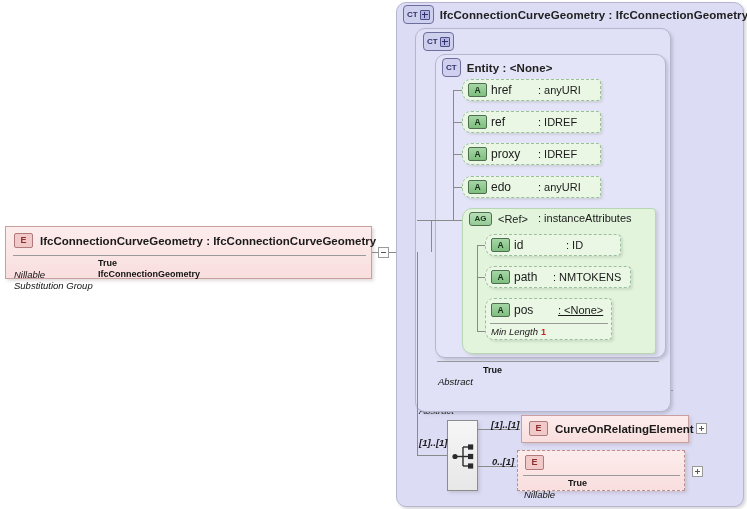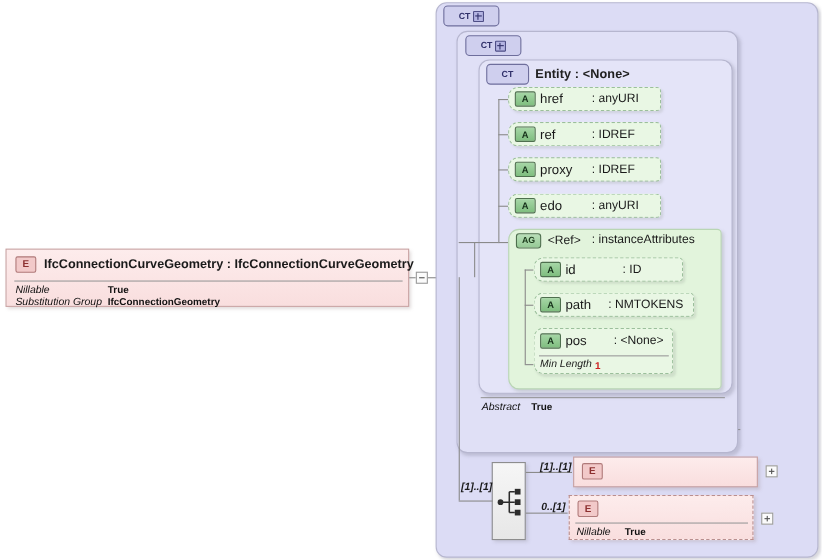"CT" .badge-ct { padding: 0 13px -> 0 3px }
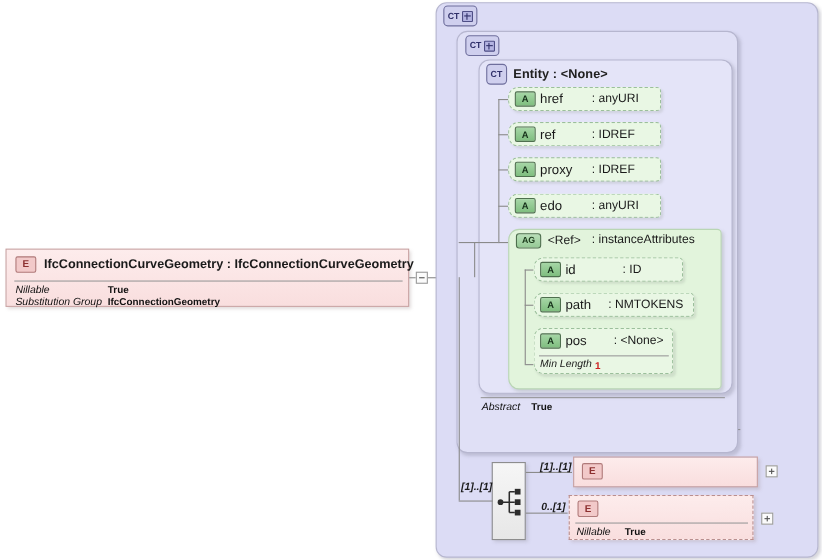"IfcConnectionCurveGeometry : IfcConnectionGeometry" span.ct-title { html: none -> <span>IfcConnectionCurveGeometry : IfcConnectionGeometry</span> }
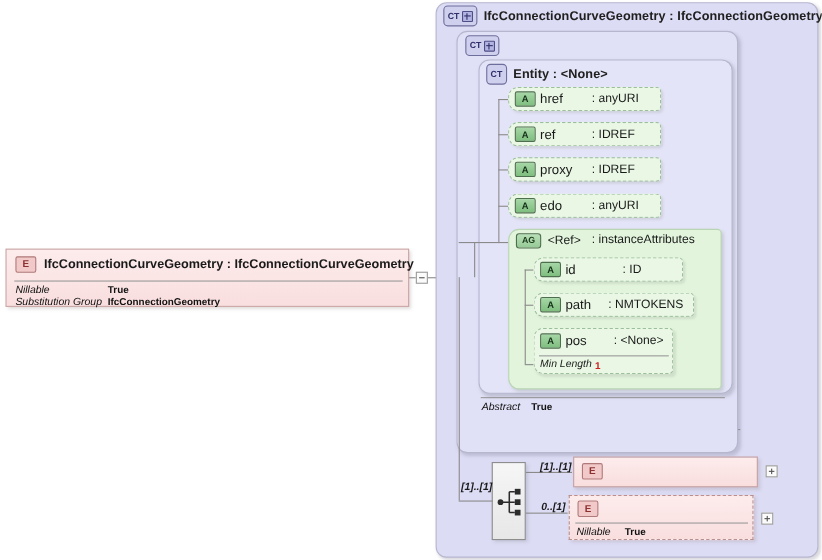"Nillable" .prop-key { margin-top: none -> 11px }
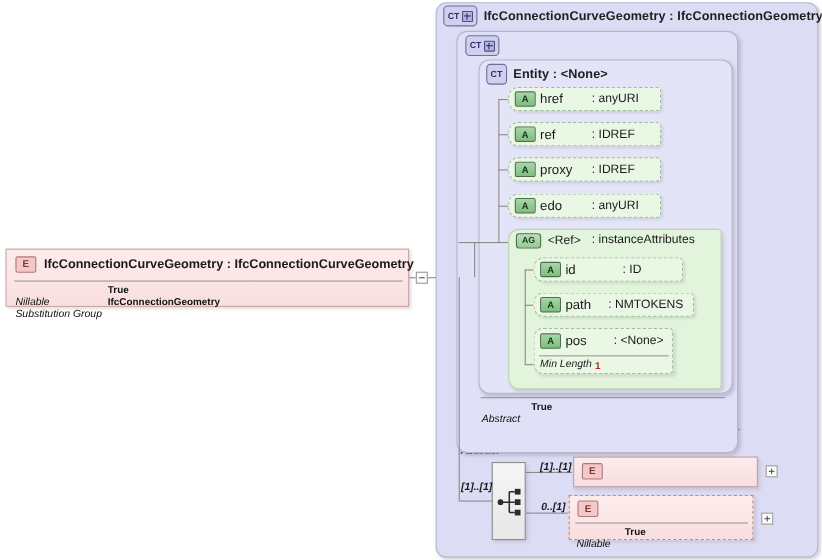": <None>" span.attr-type { text-decoration: none -> underline }
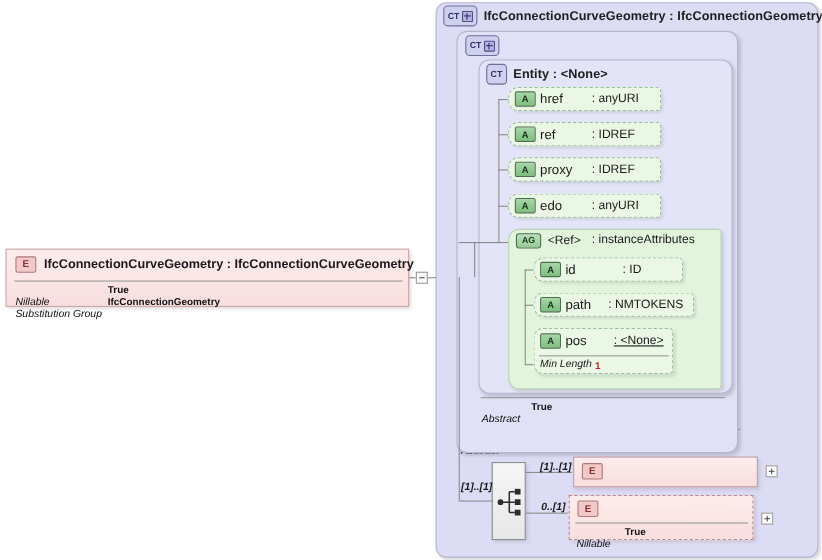"CurveOnRelatingElement" span.el-title { html: none -> <span>CurveOnRelatingElement</span> }
